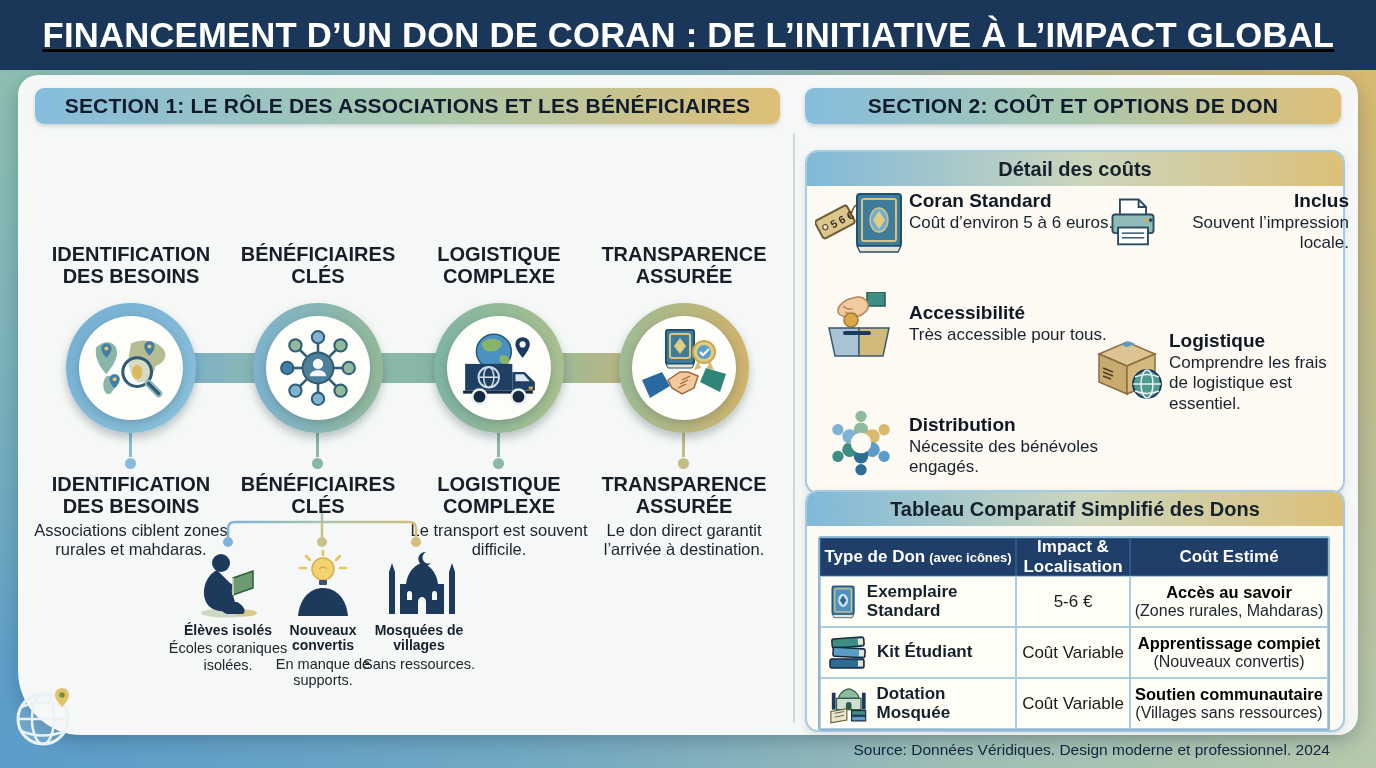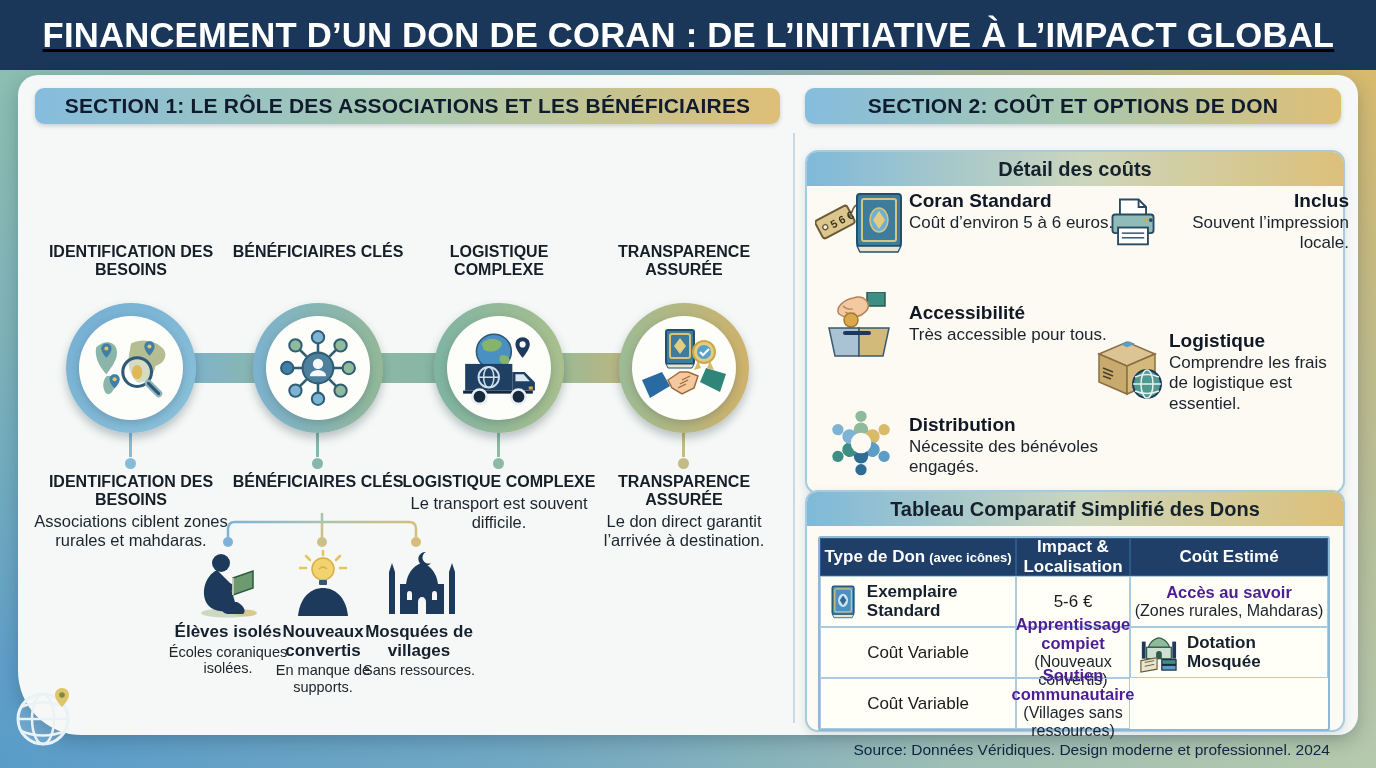"IDENTIFICATION DES BESOINS" .step-label { font-size: 16px -> 20px }
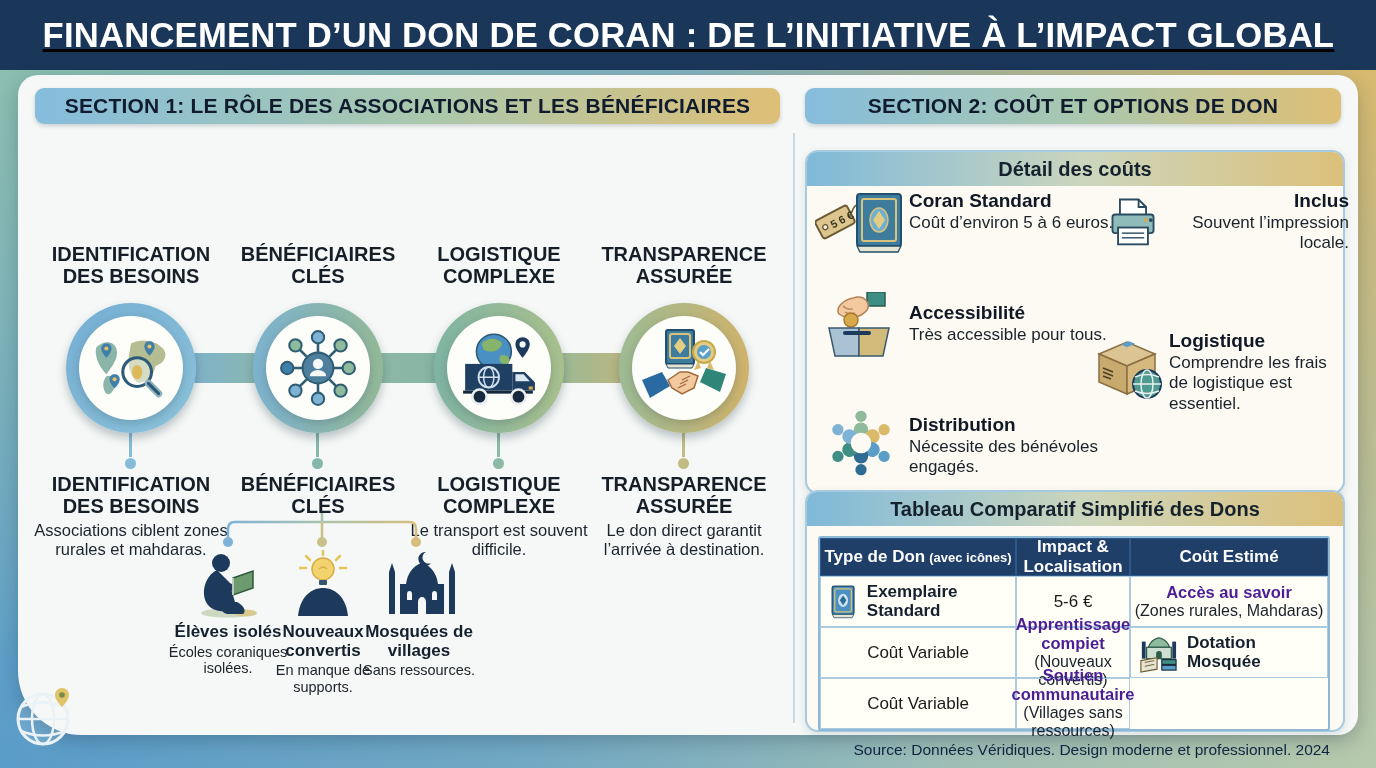"Accès au savoir" .don-table .impact-main { color: #4c1d95 -> #000000 }
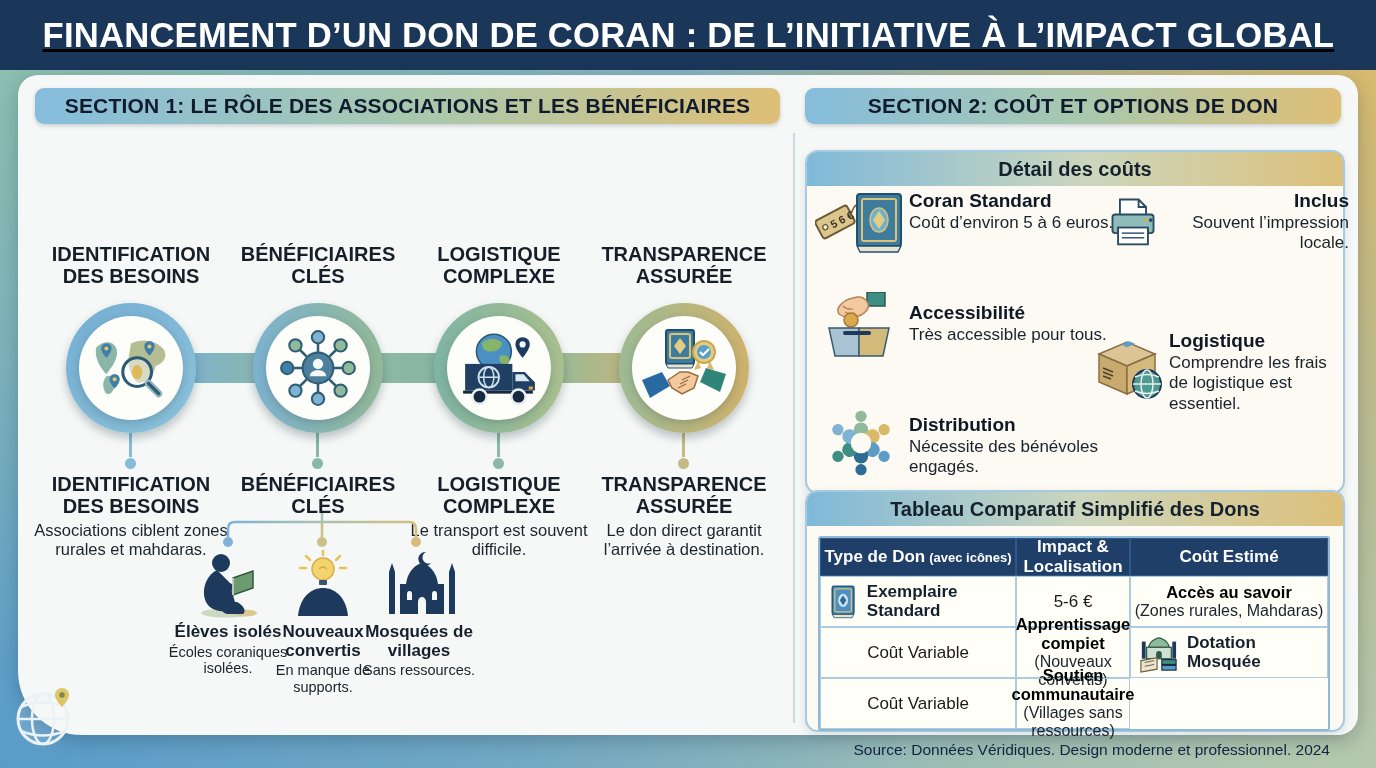"Élèves isolés" .sub-label { font-size: 17px -> 14px }
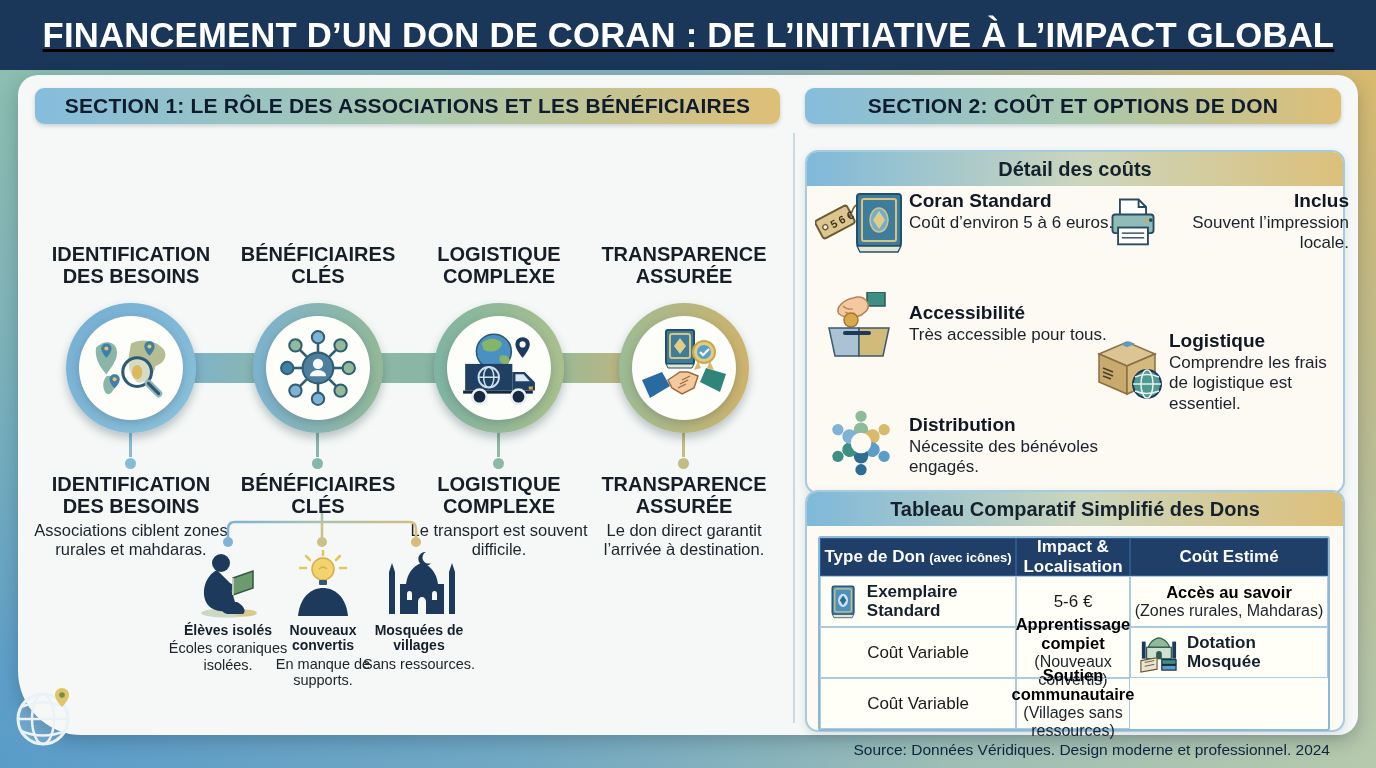"Kit Étudiant" div.td { html: none -> <div> <svg> <g> <rect></rect> <rect></rect> </g> <g> <rect></rect> <rect></rect> </g> <rect></rect> <rect></rect> </svg> <span>Kit Étudiant</span> </div> }
